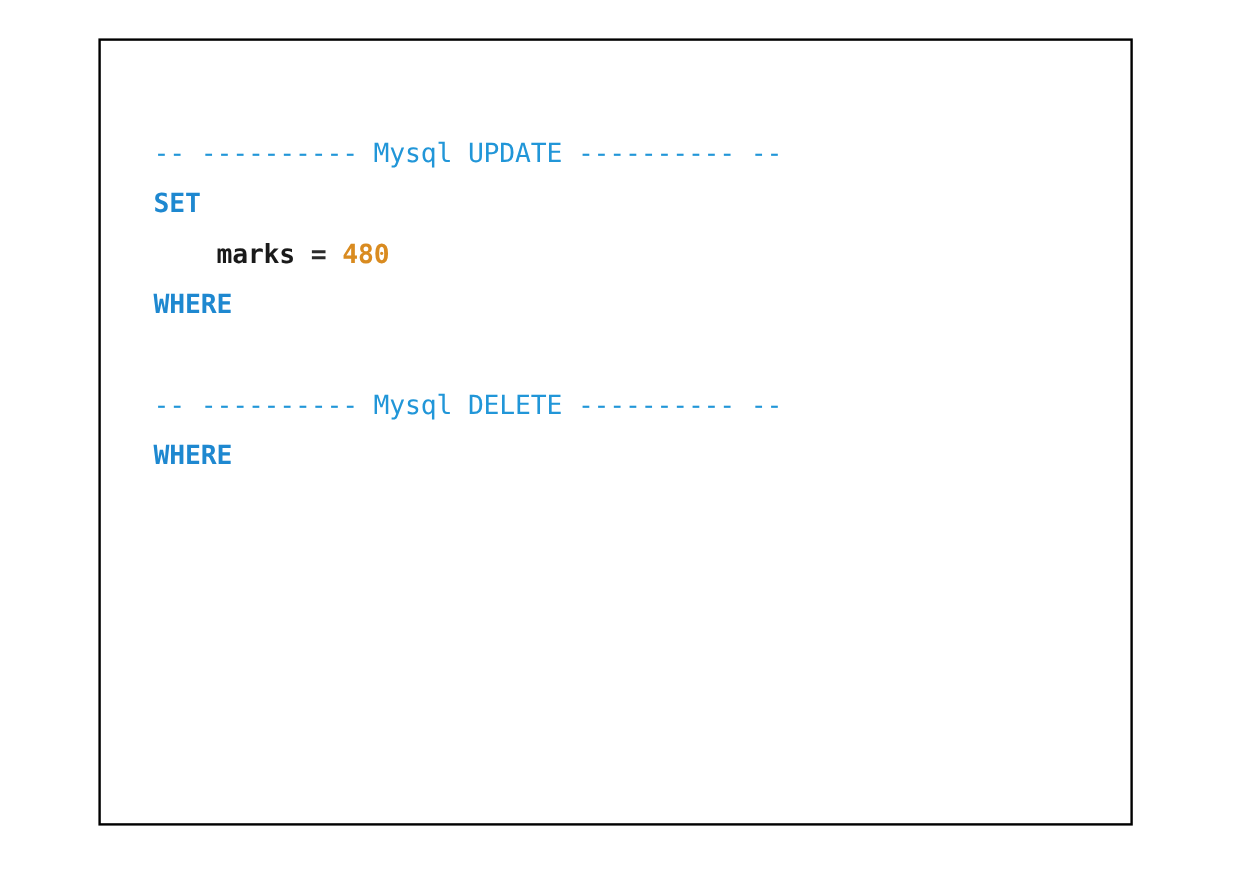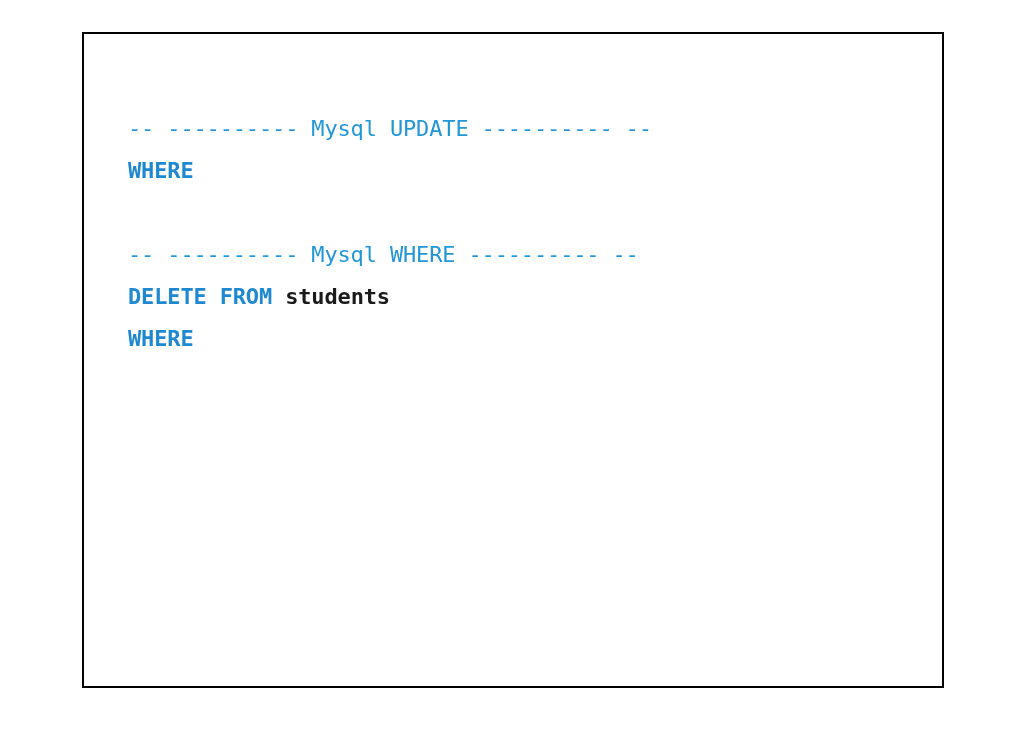"SET" span.code-line { html: none -> <span><span>SET</span> </span> }
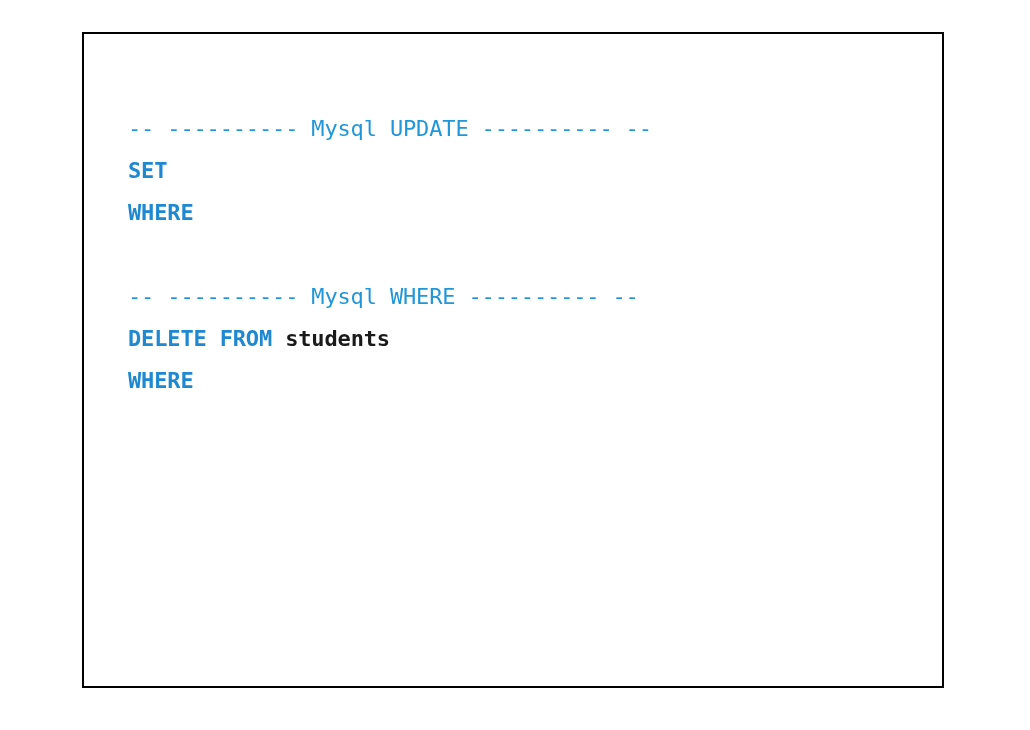"marks = 480" span.code-line { html: none -> <span><span> </span><span>marks</span><span> = </span><span>480</span> </span> }
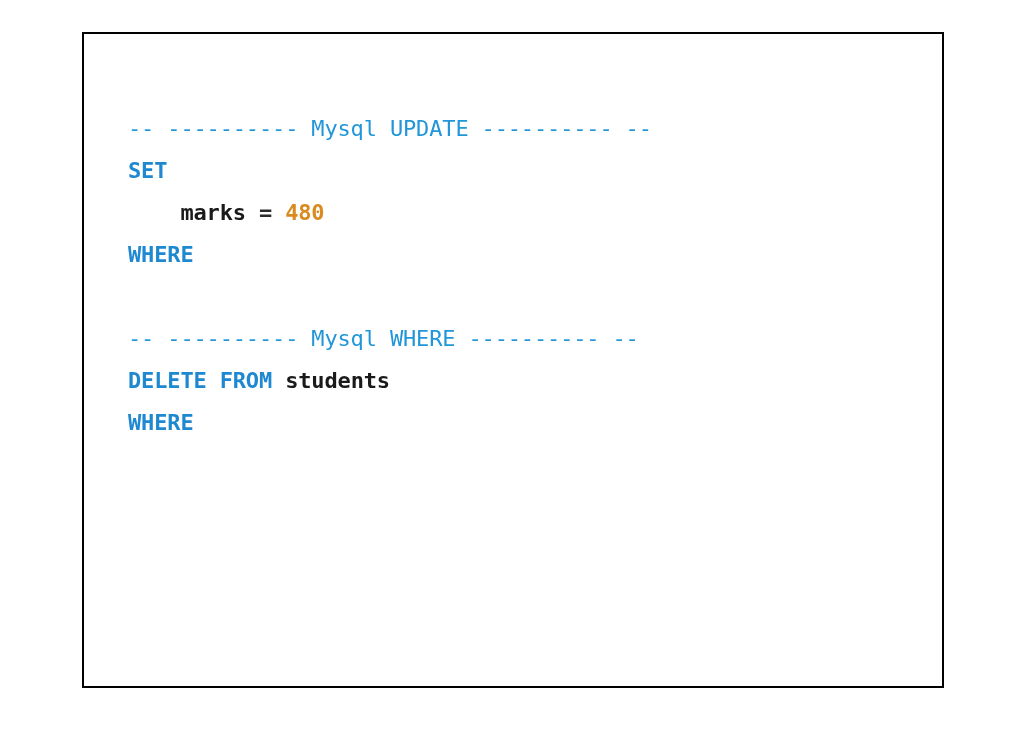"-- ---------- Mysql WHERE ----------" span.tok-comment { text: WHERE -> DELETE }
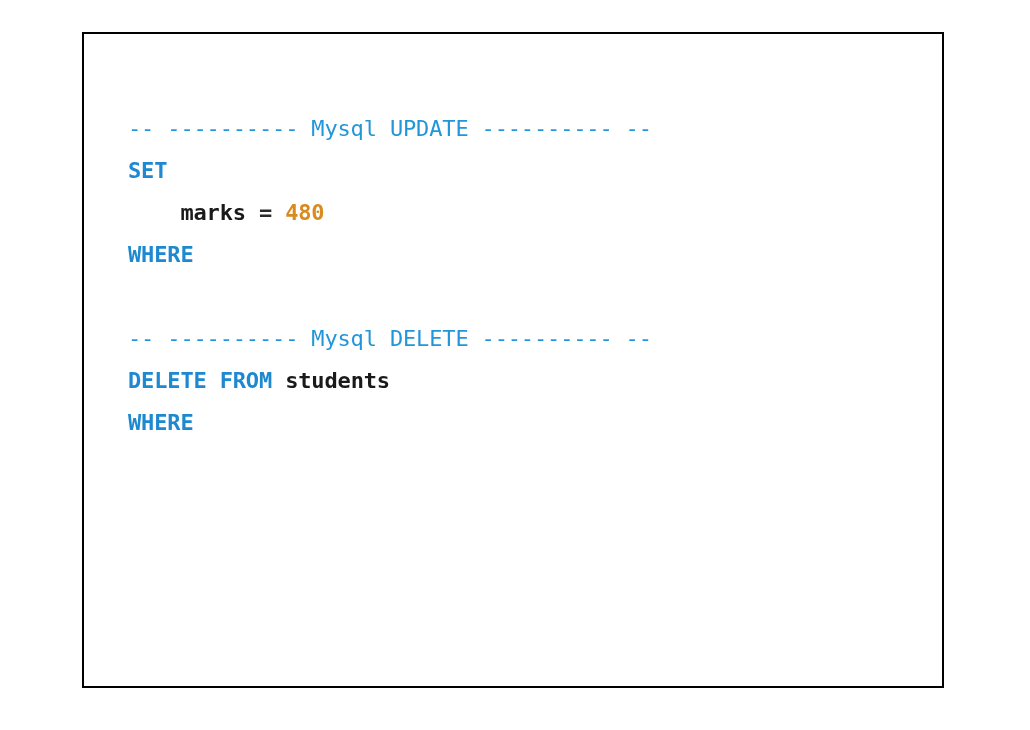"DELETE FROM students" span.code-line { html: <span><span>DELETE FROM</span><span> </span><span>students</span> </span> -> none }
